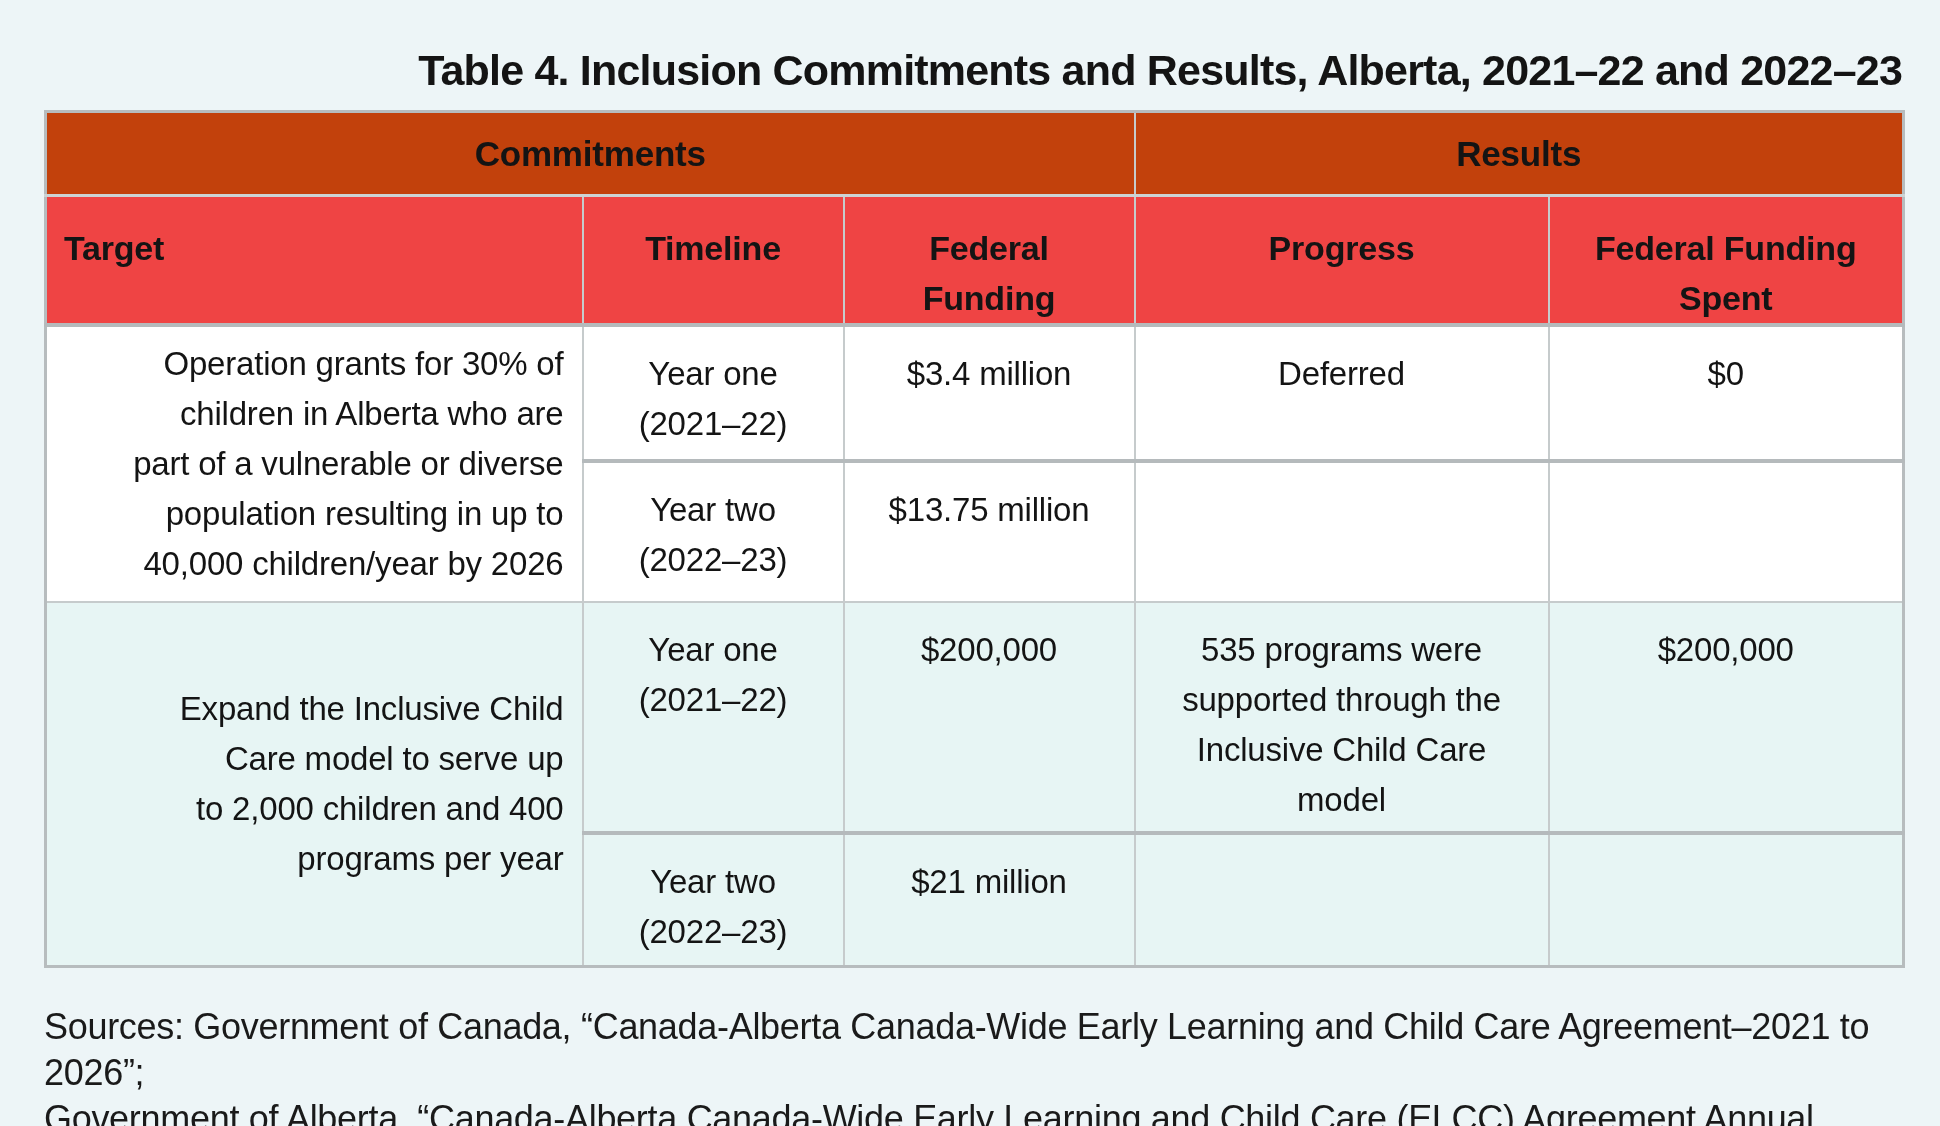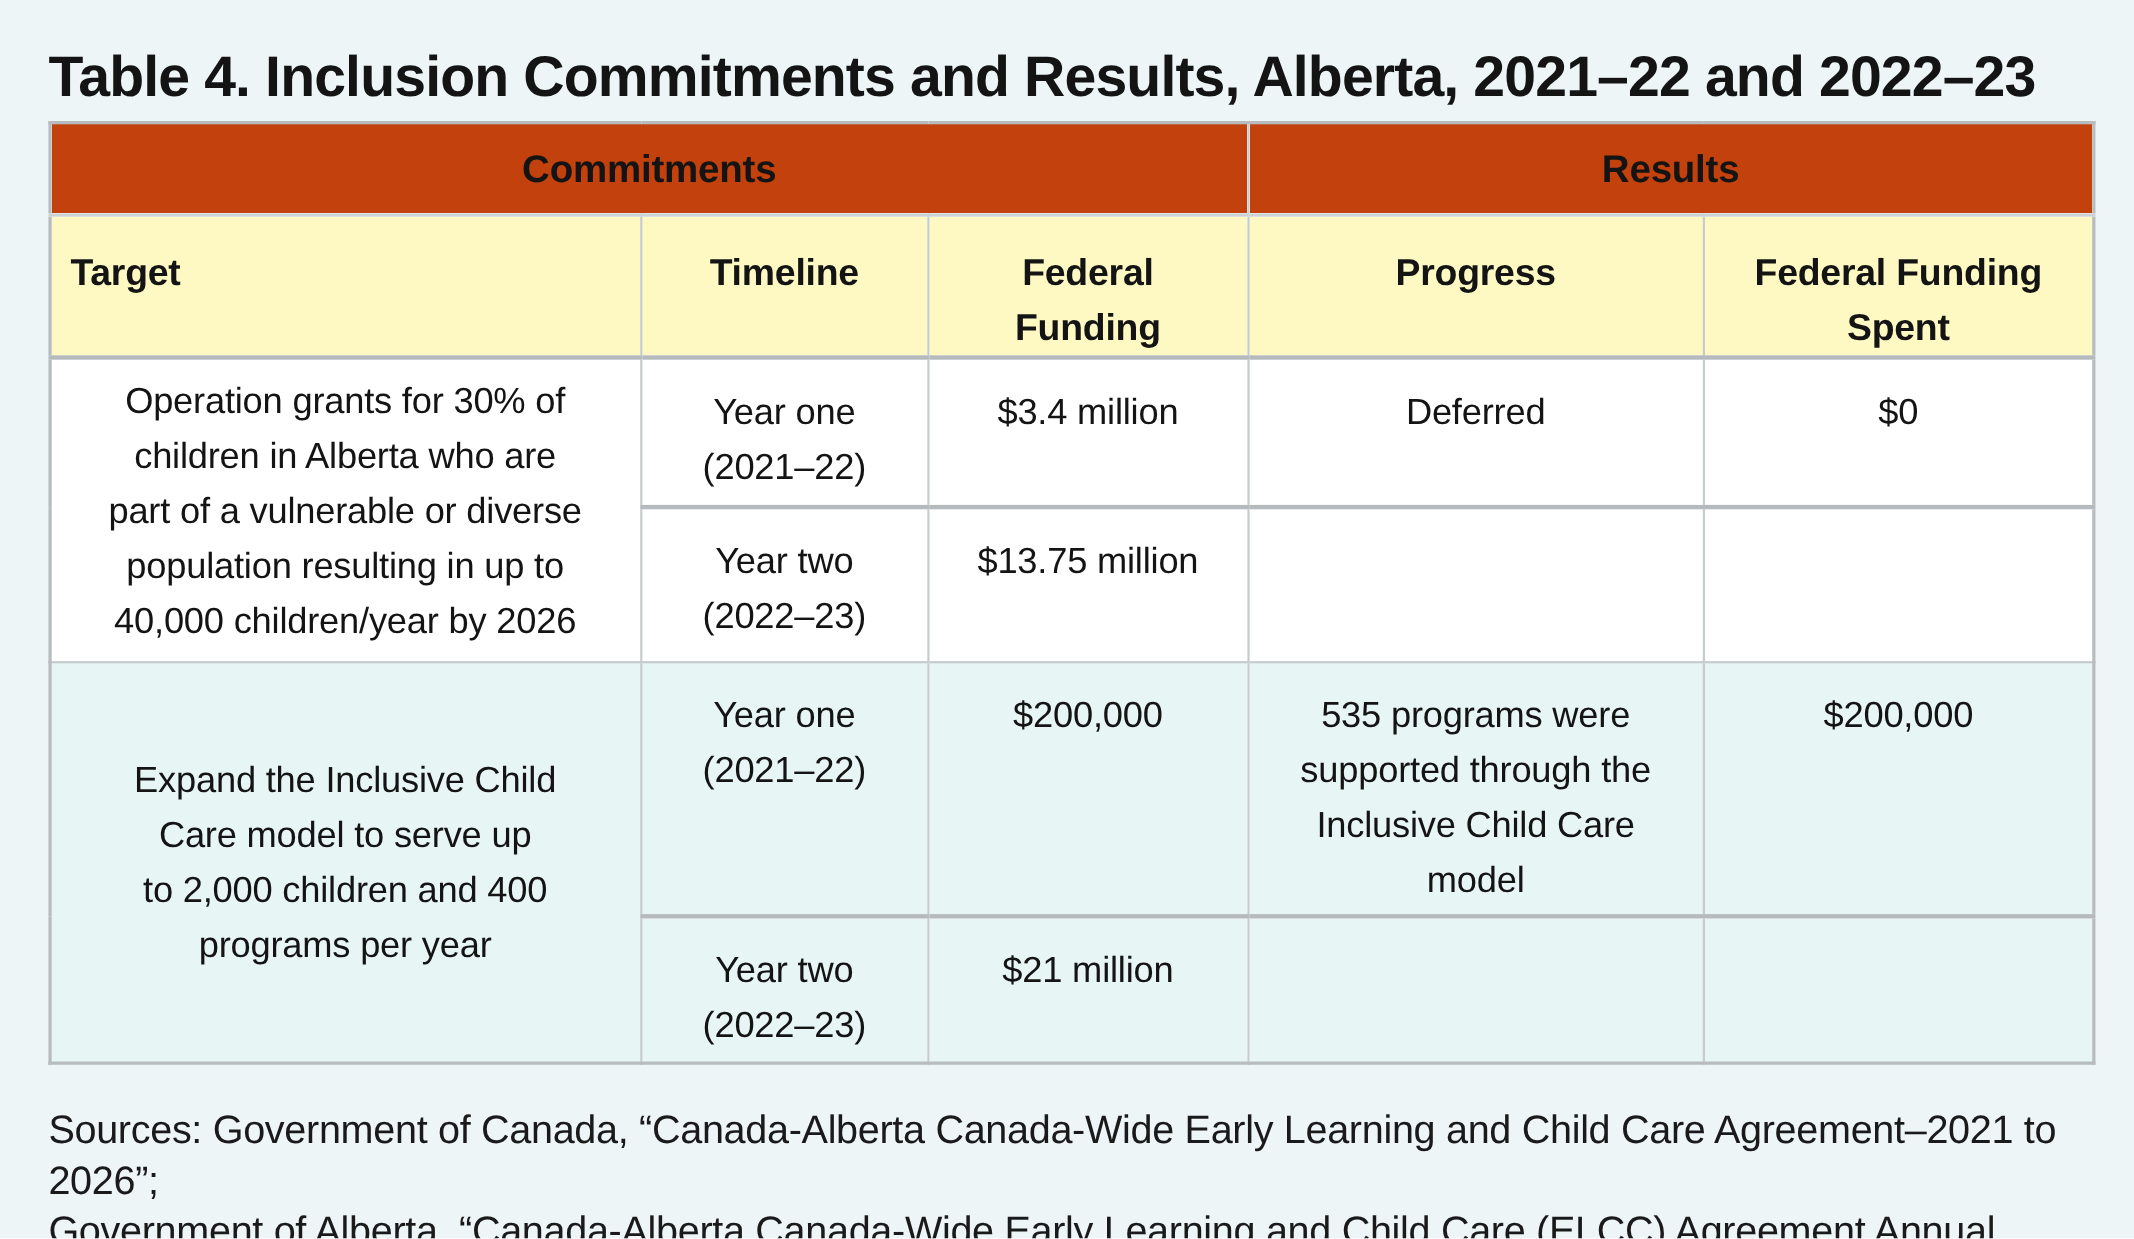"Table 4. Inclusion Commitments and" .title { font-size: 52px -> 43px; text-align: none -> right }
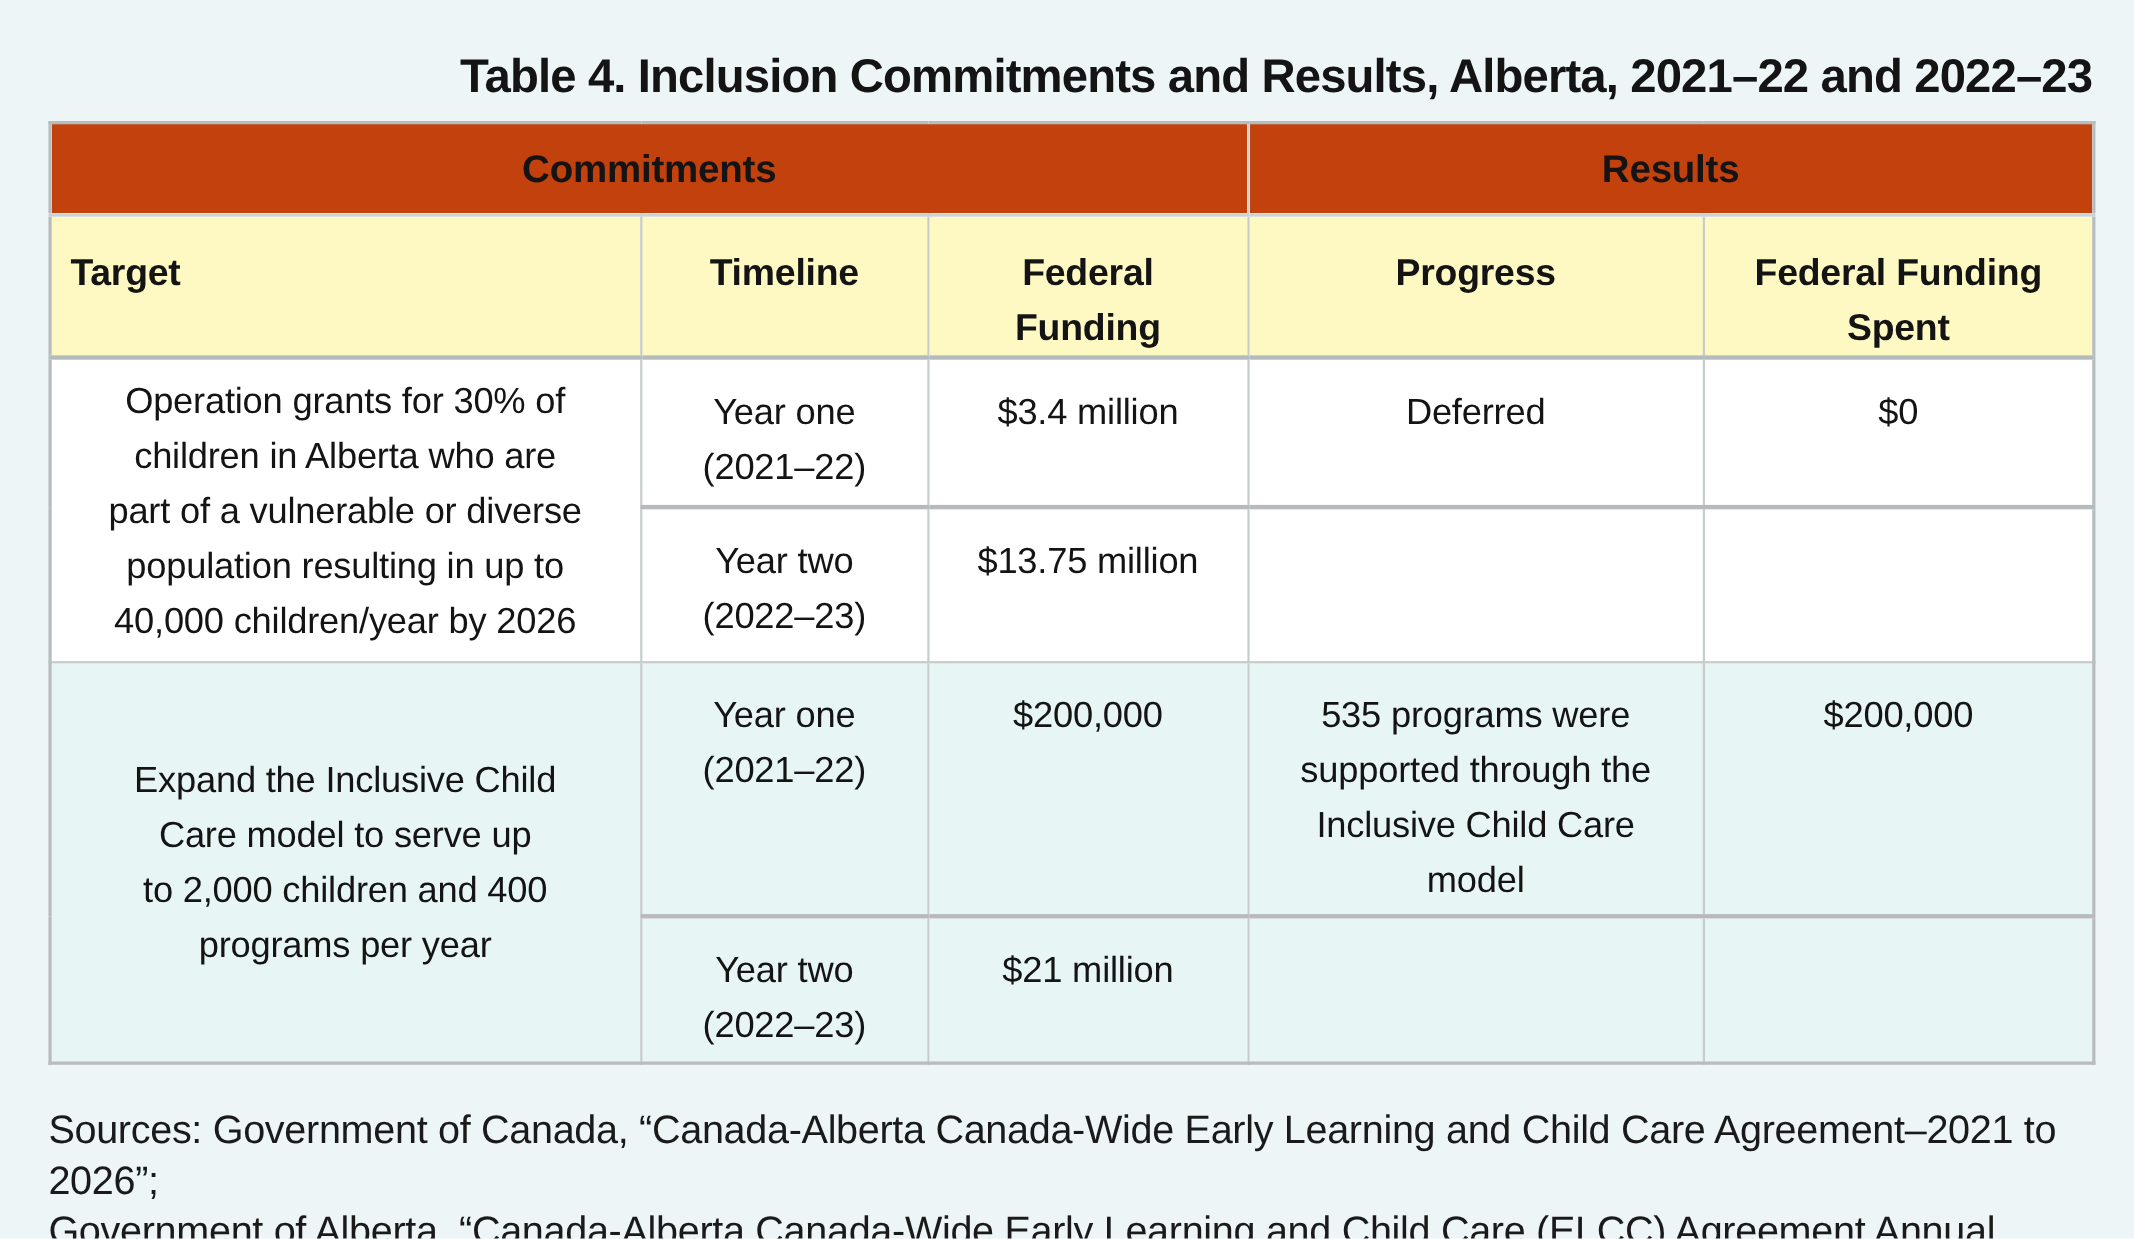"Target" tr.colhead-row th { background: #fef9c3 -> #ef4444 }
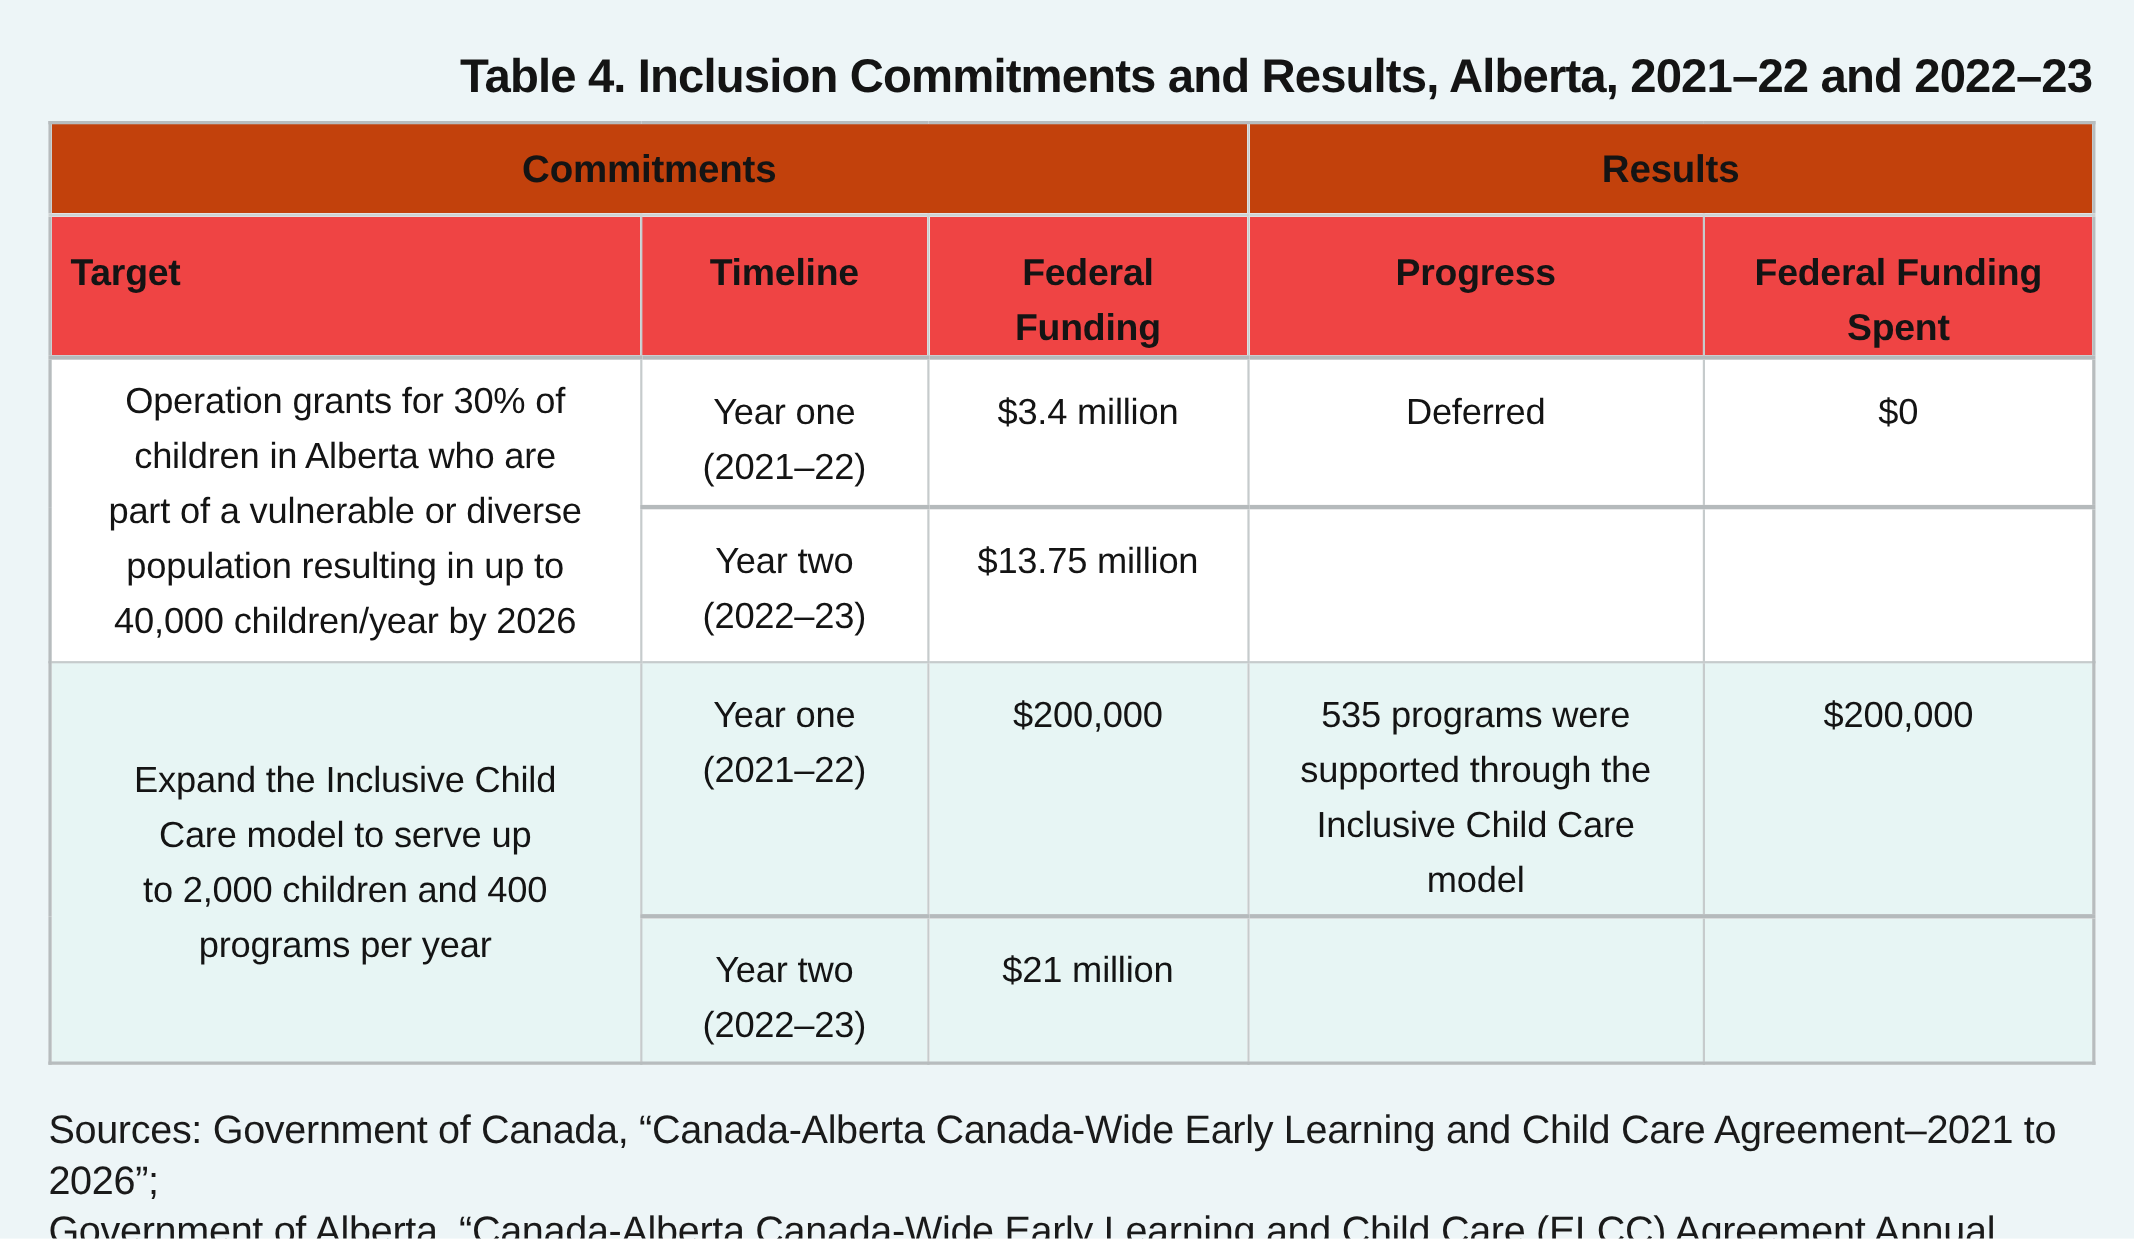"Operation grants for 30% of" td.target-cell { text-align: center -> right }
